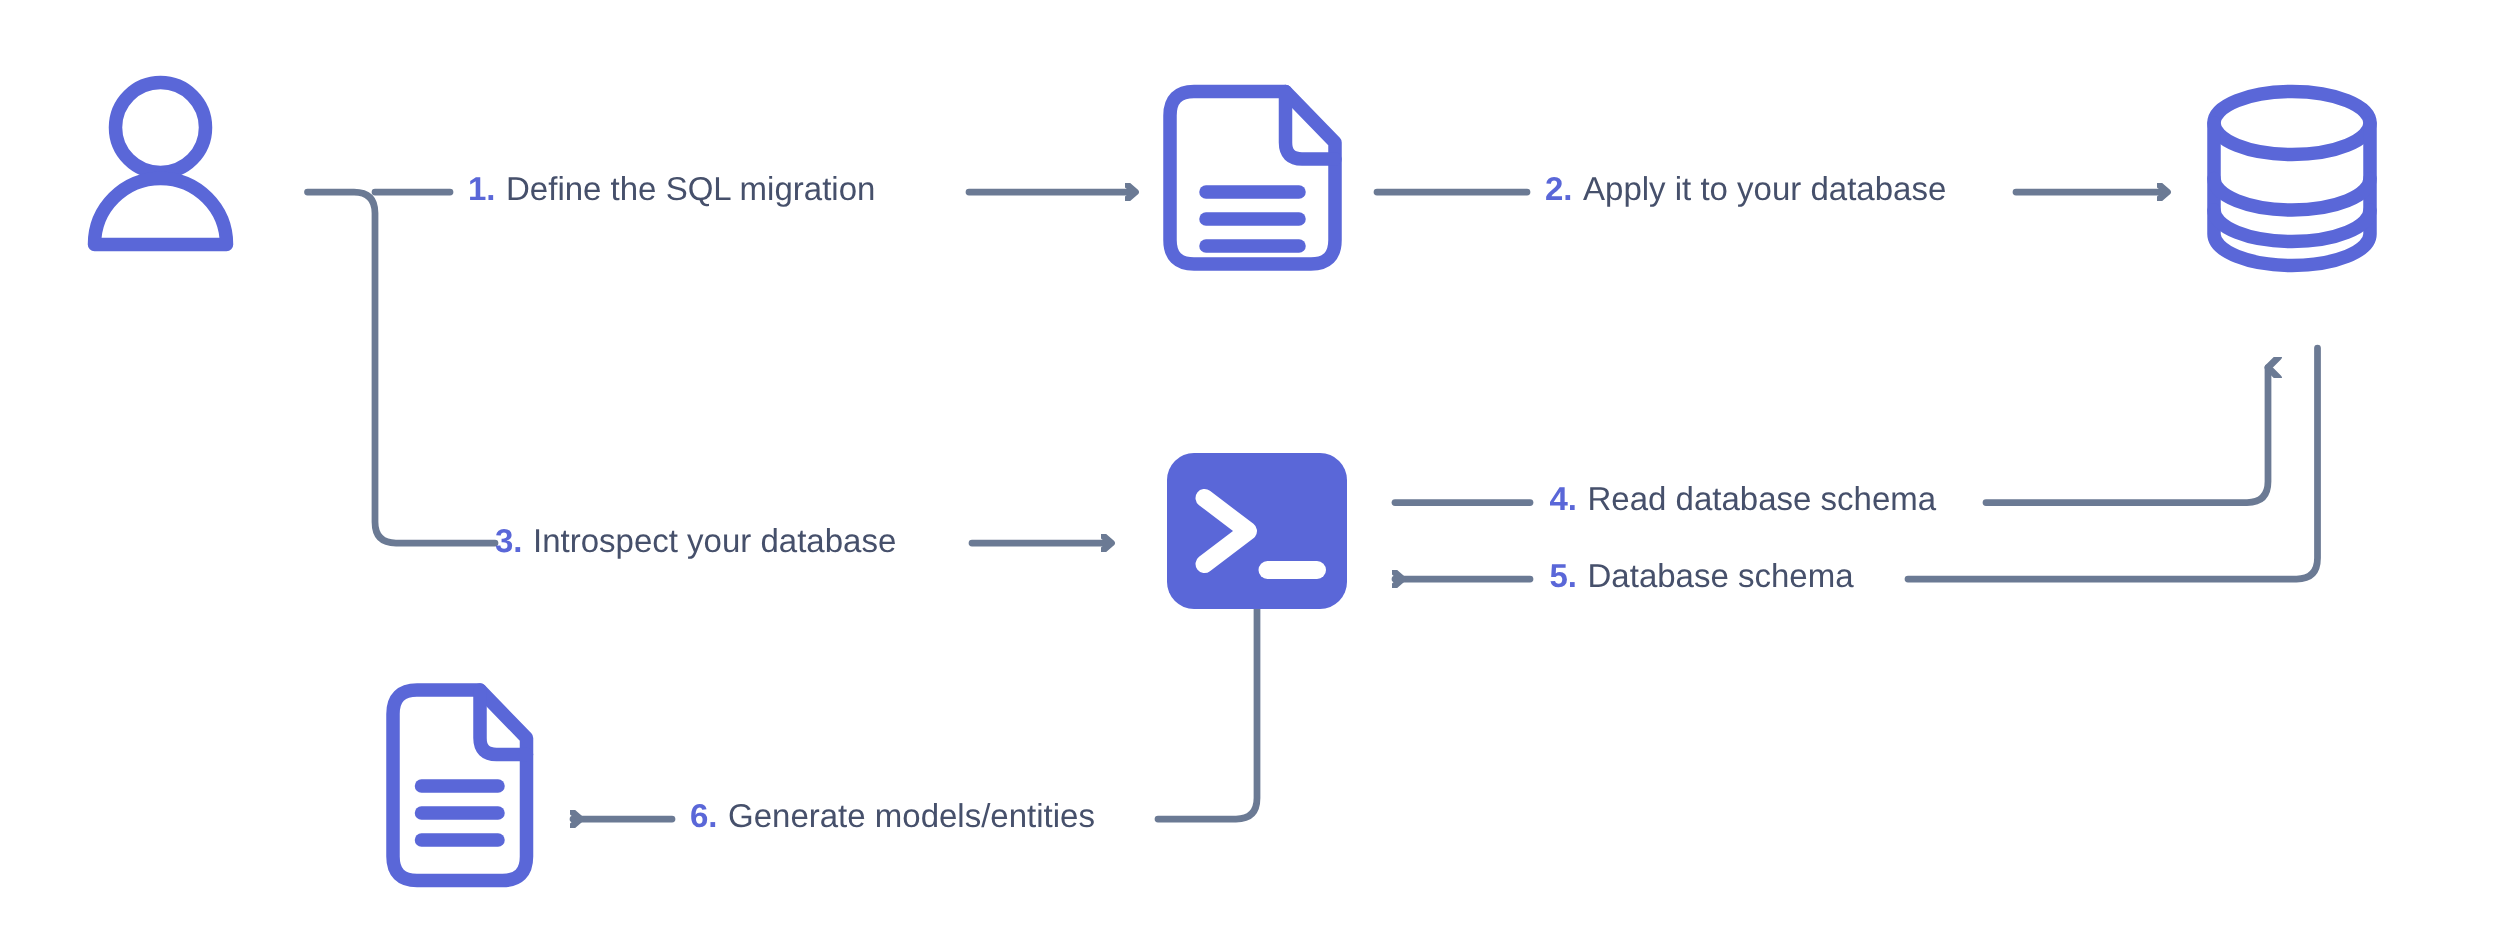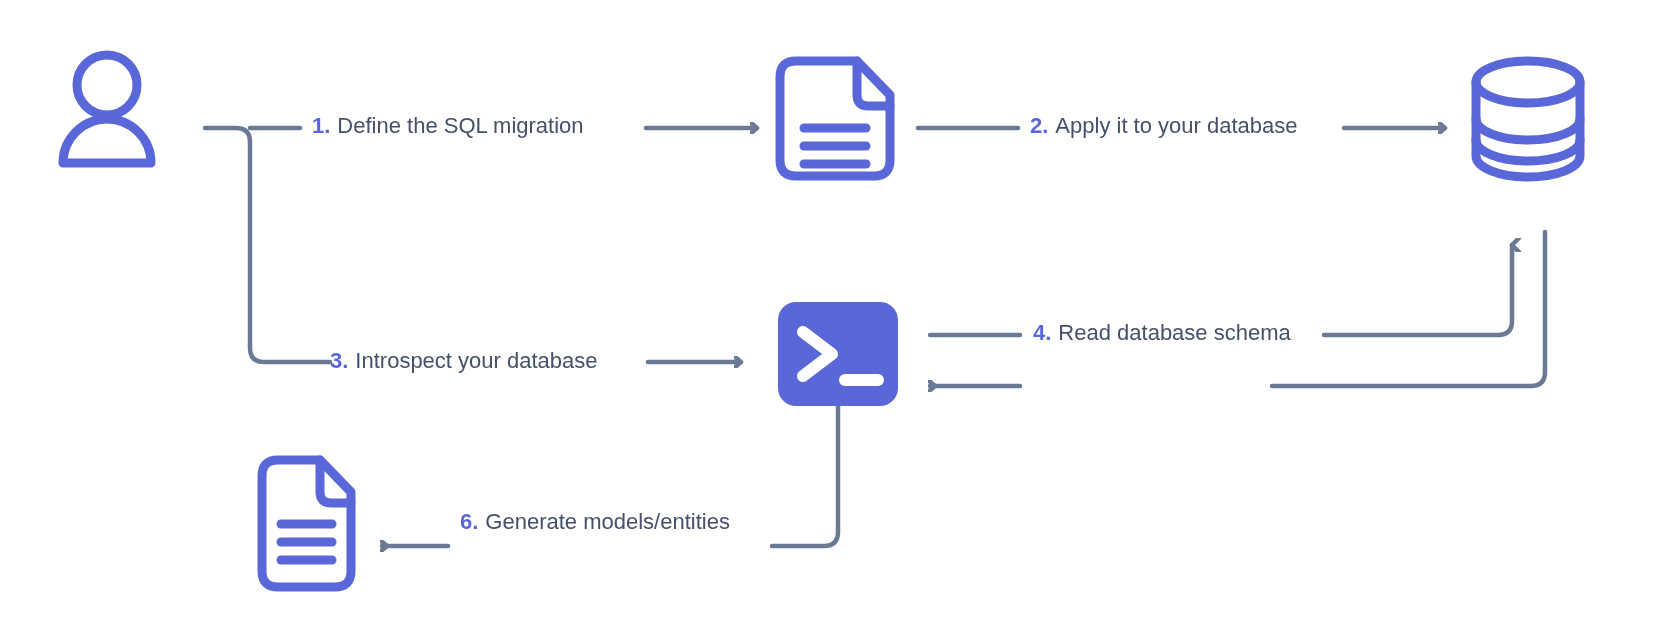"5. Database schema" div.label { html: none -> <div> <span>5.</span><span>Database schema</span> </div> }
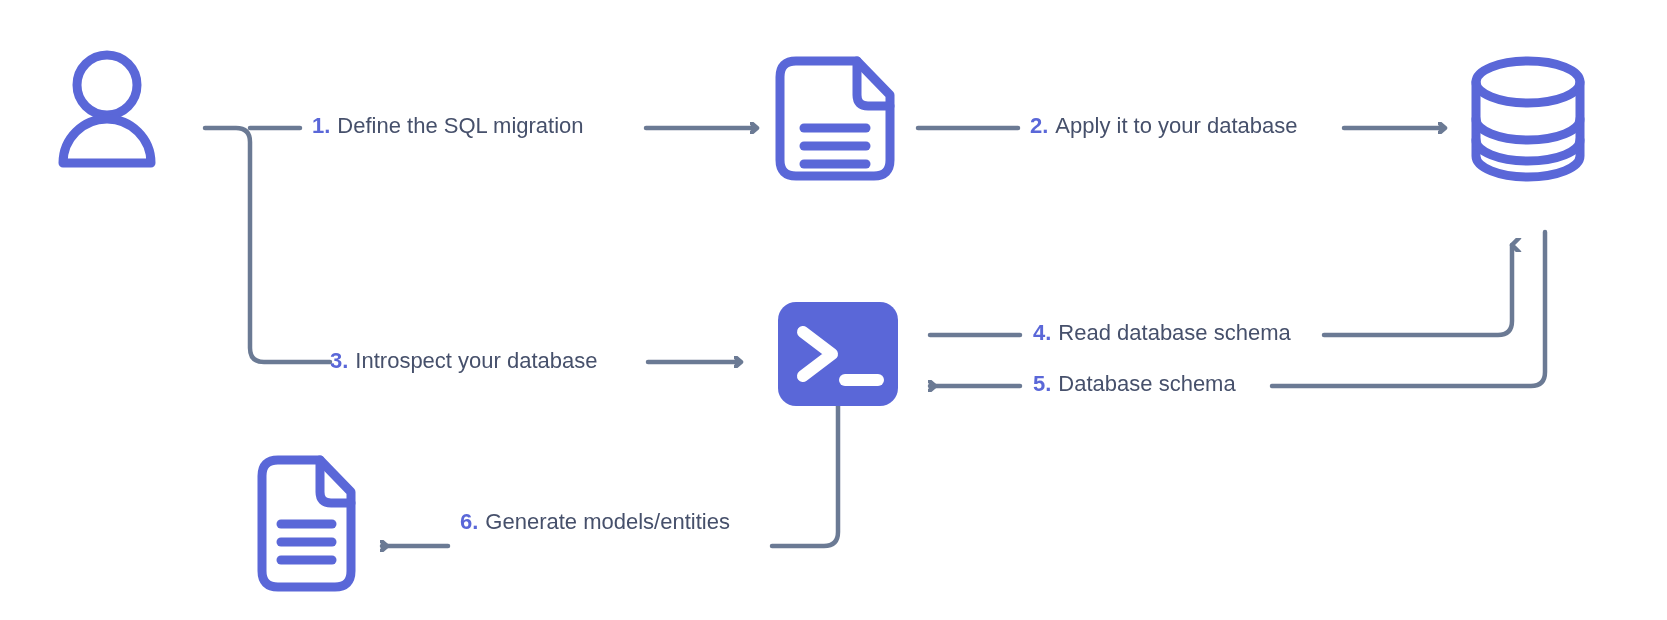"6. Generate models/entities" div.label { top: 511px -> 533px }
